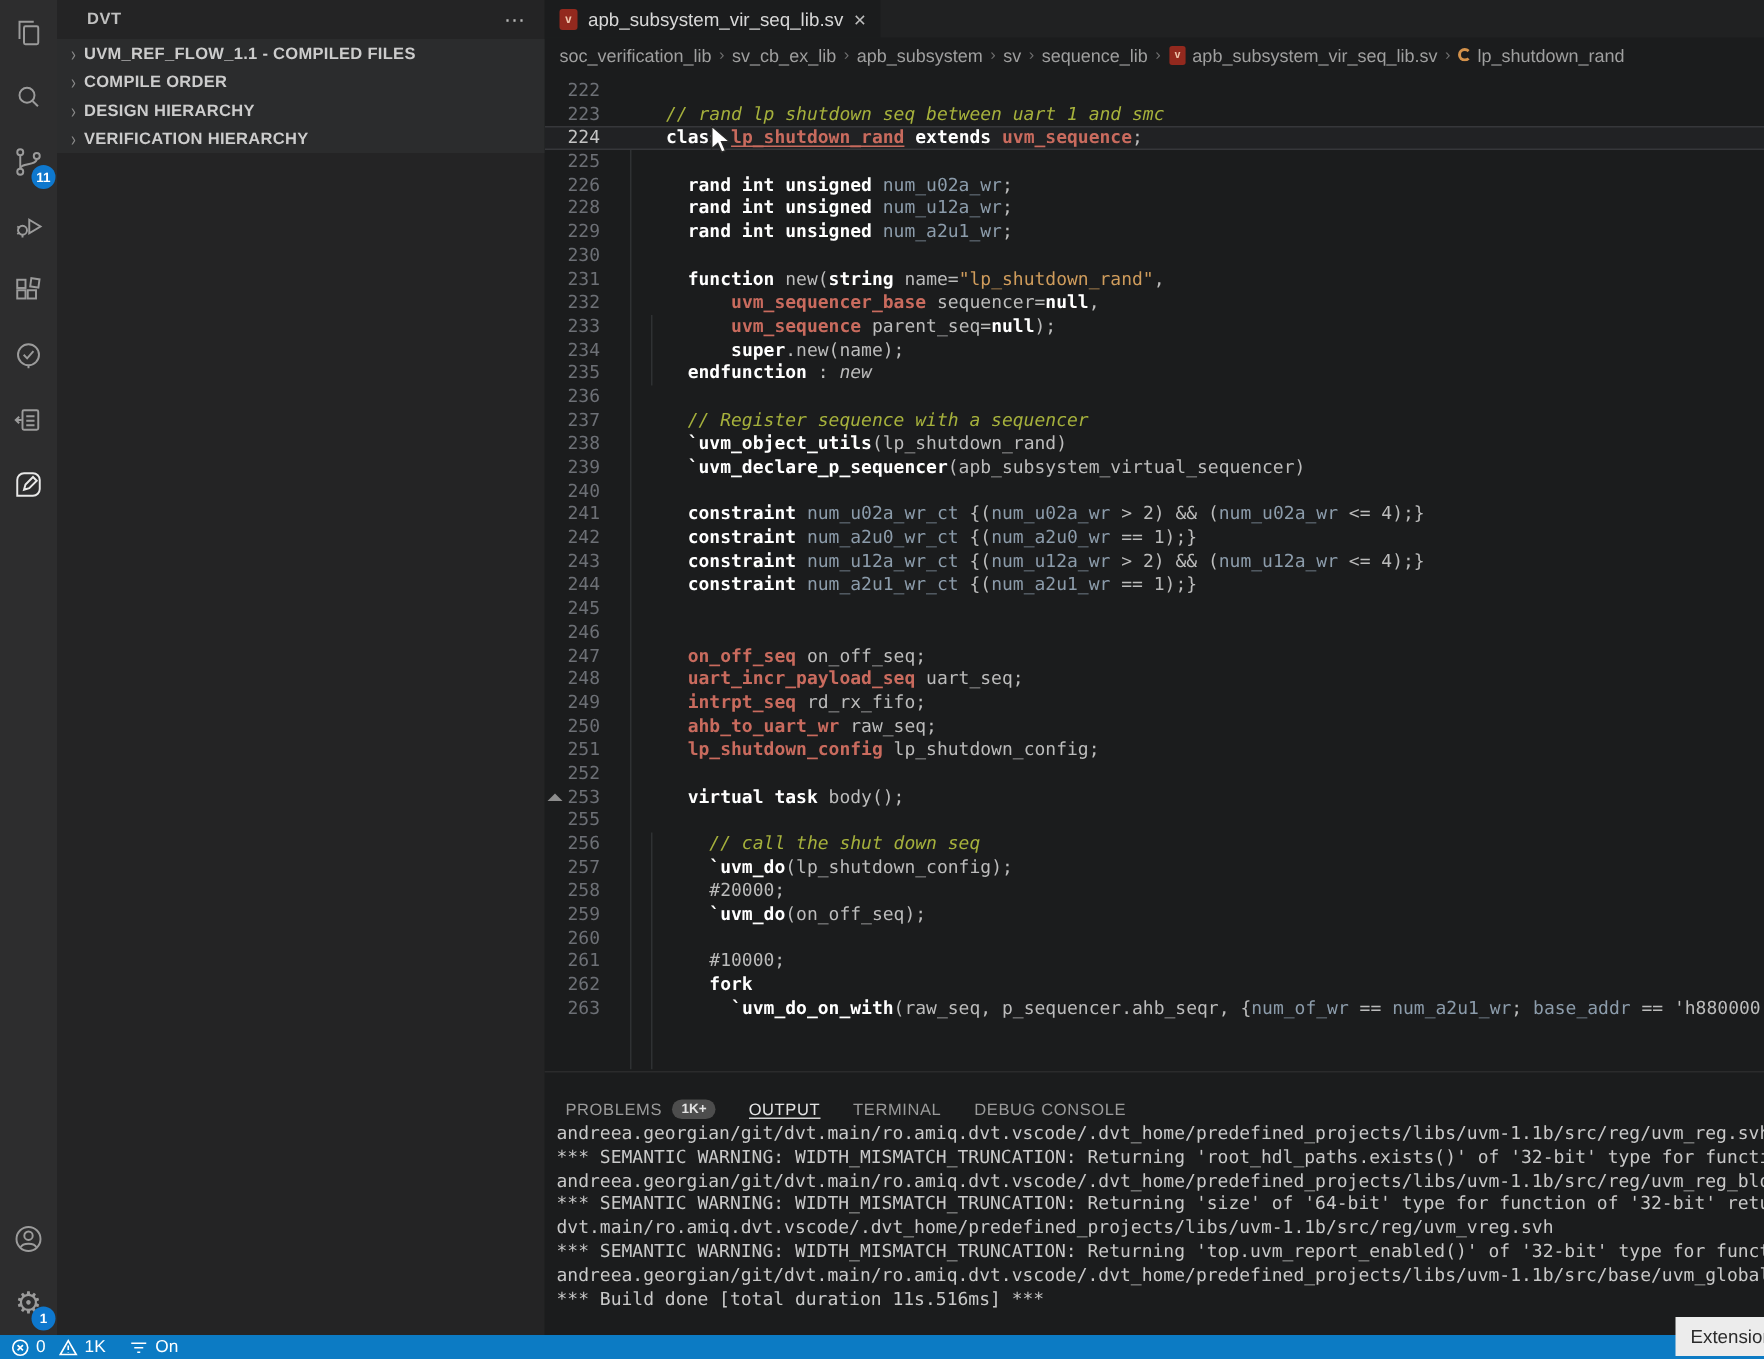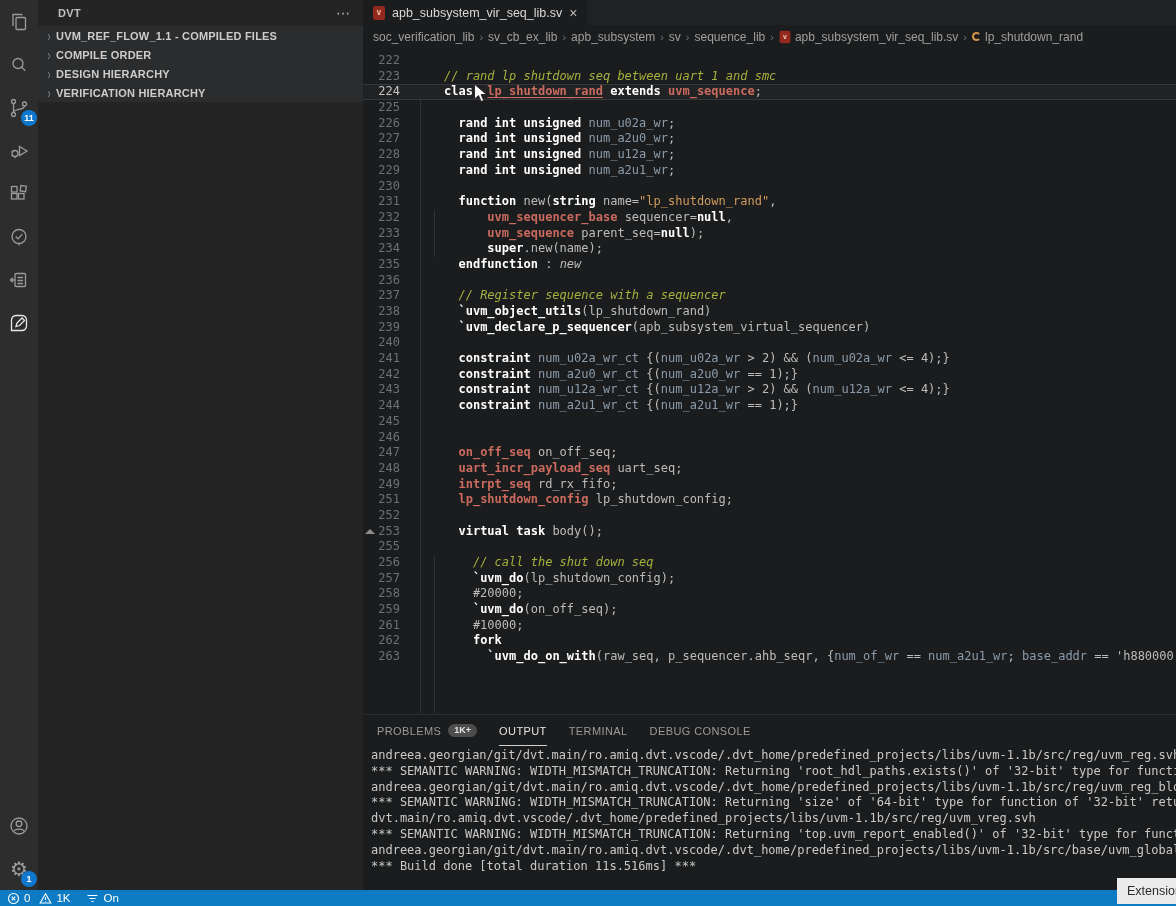"227" div.crow { html: <div><div><span>227</span></div><div><span> </span><span>rand int unsigned </span><span>num_a2u0_wr</span><span>;</span></div></div> -> none }
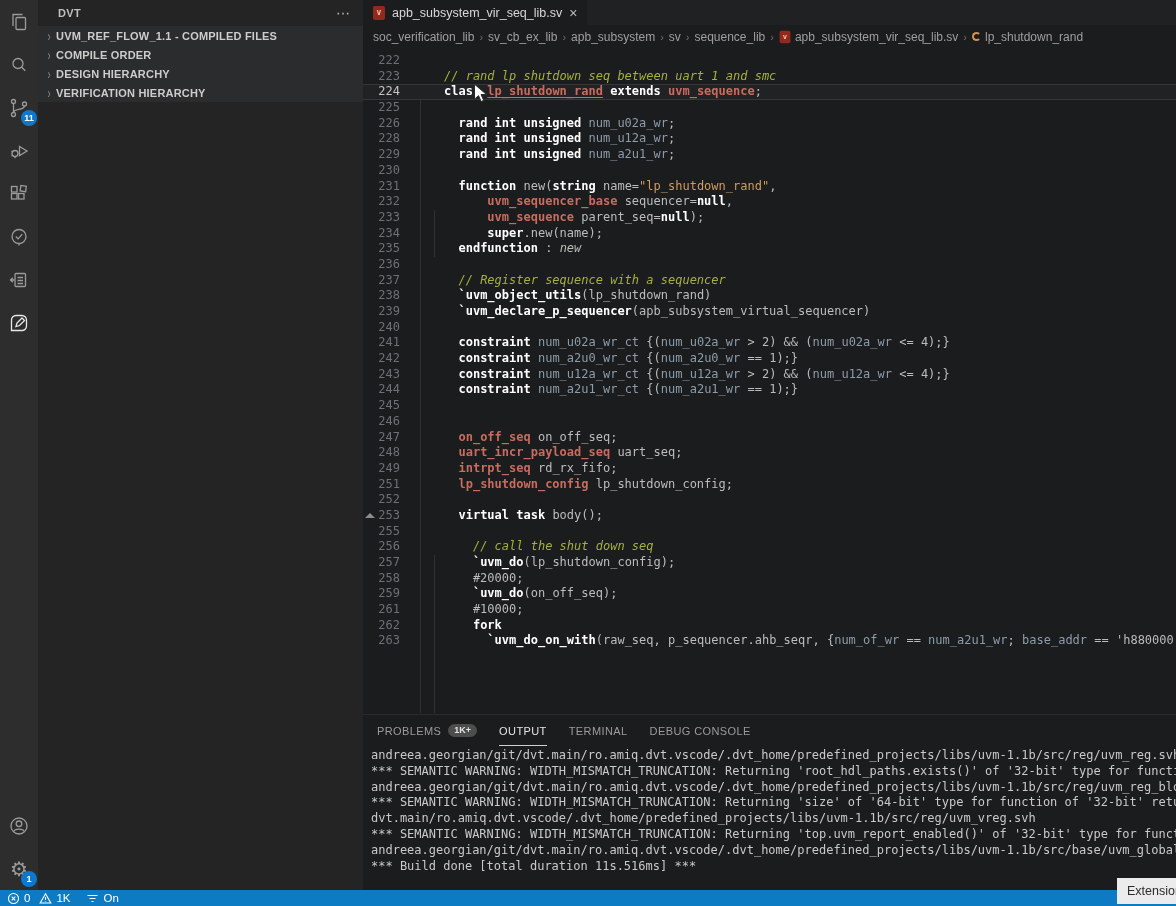"250" div.crow { html: none -> <div><div><span>250</span></div><div><span> </span><span>ahb_to_uart_wr</span><span> raw_seq;</span></div></div> }
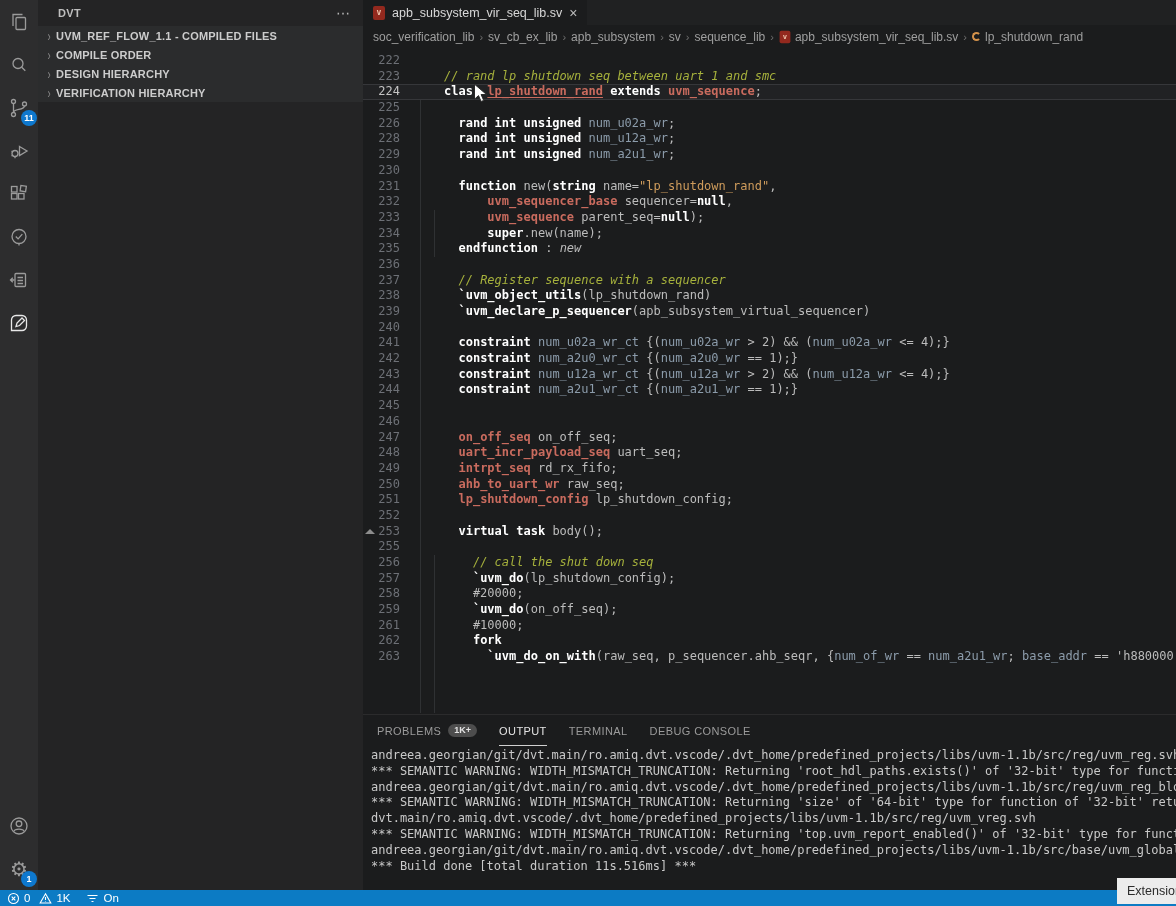"260" div.crow { html: none -> <div><div><span>260</span></div><div></div></div> }
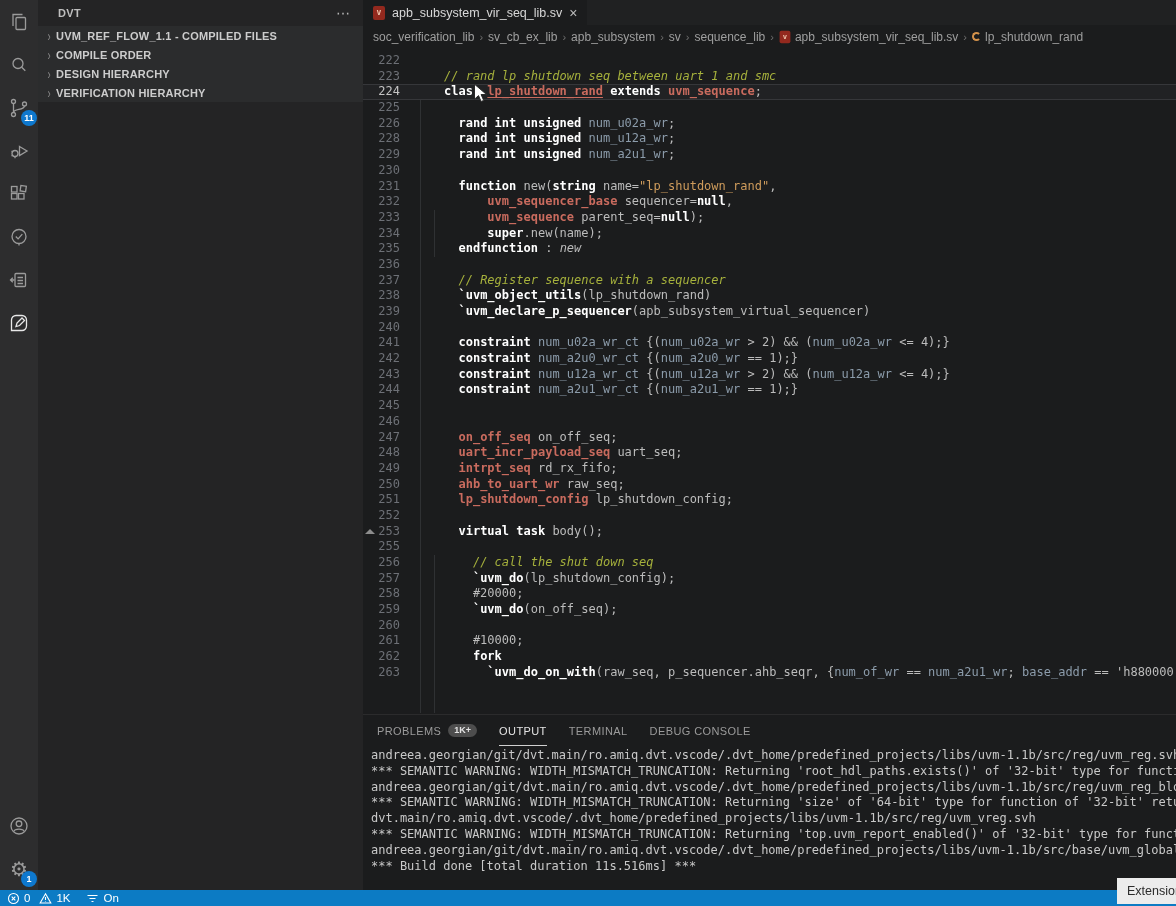"PROBLEMS" .ptab { align-items: center -> flex-end }
